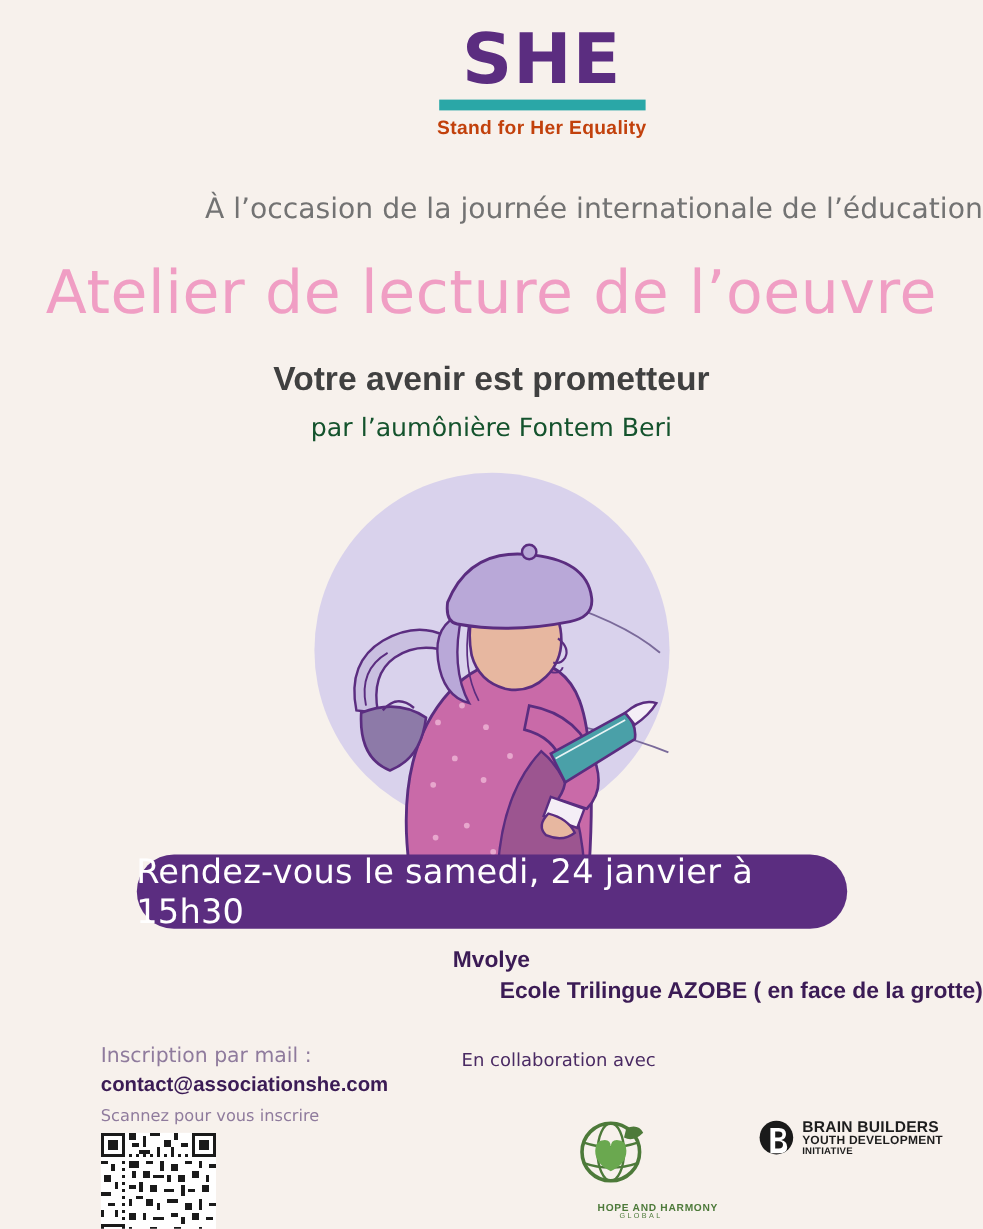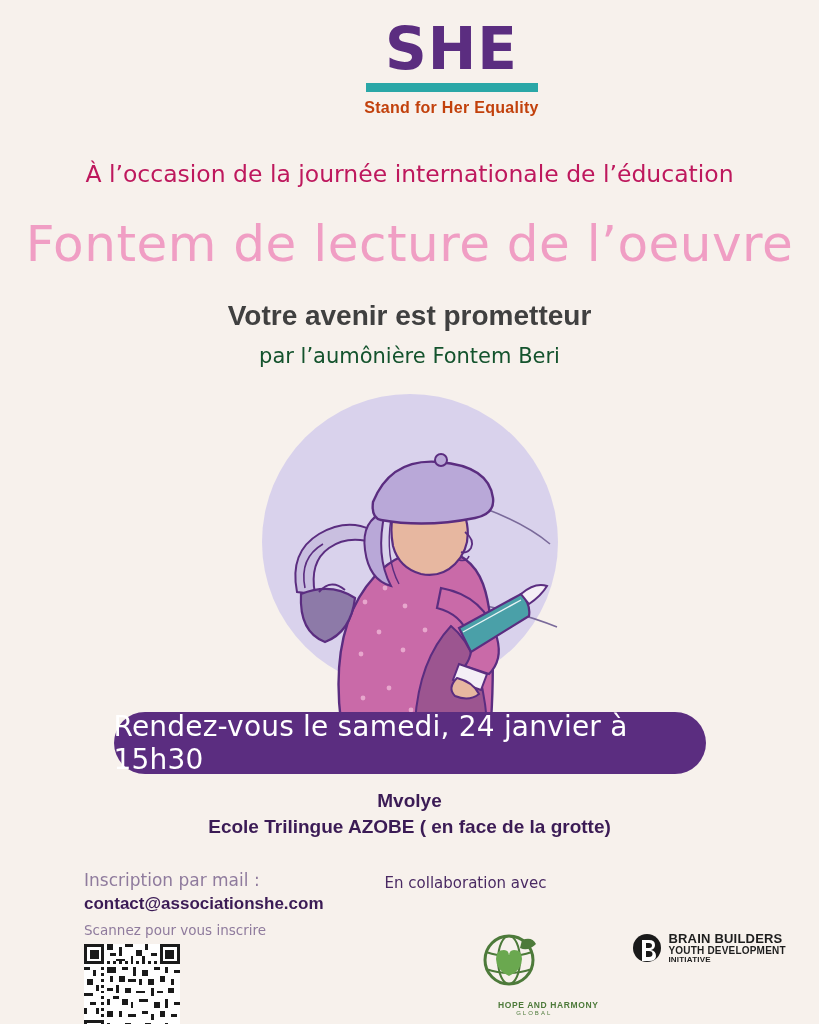"À l’occasion de la journée" .occasion { color: #be185d -> #737373; text-align: center -> right }
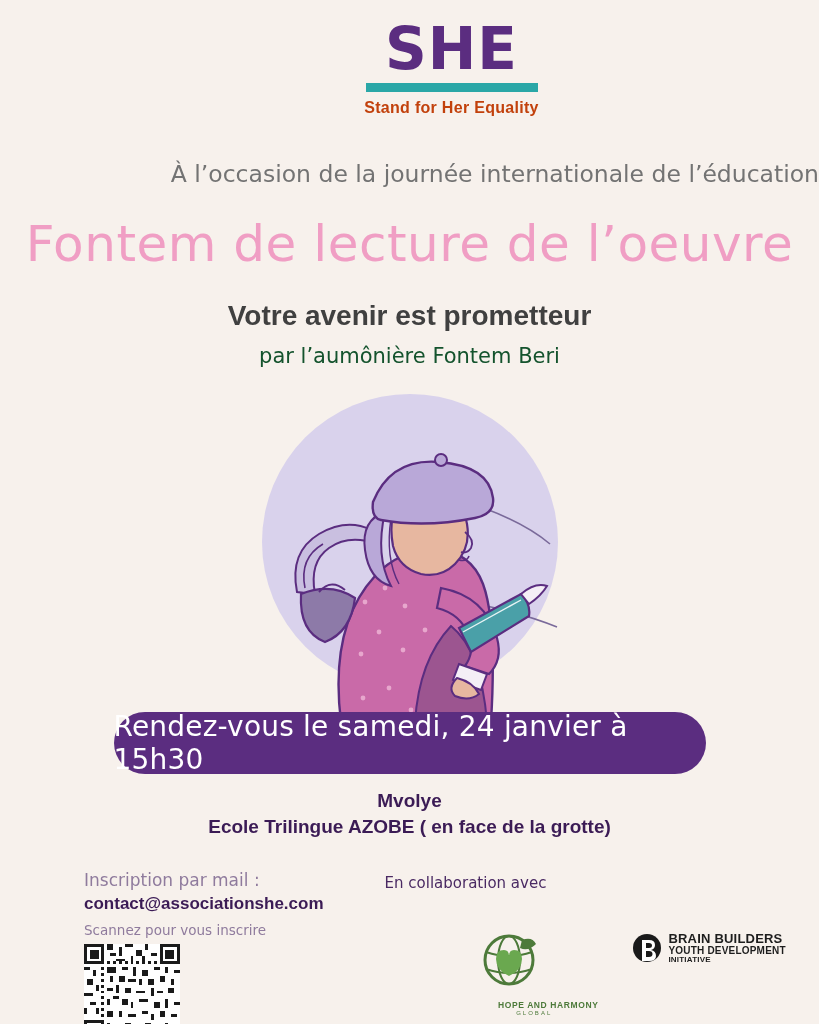"Fontem de lecture de l’oeuvre" div.title { text: Fontem -> Atelier }
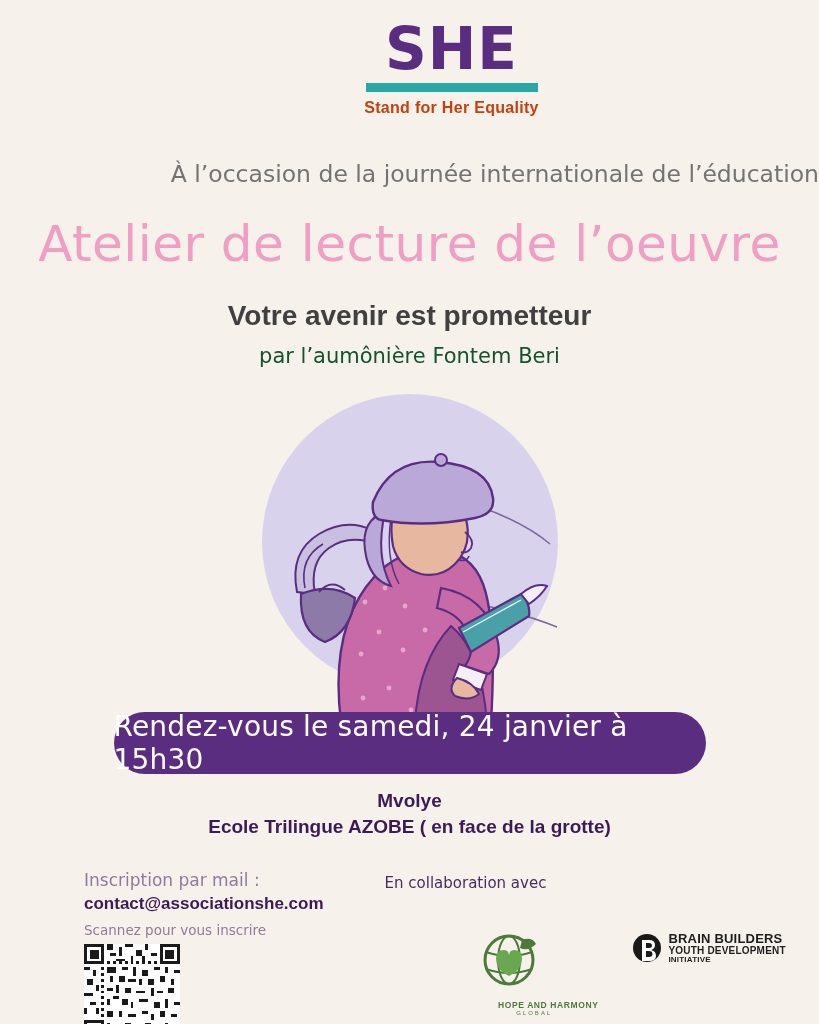"Ecole Trilingue AZOBE ( en" .venue2 { text-align: center -> right }
